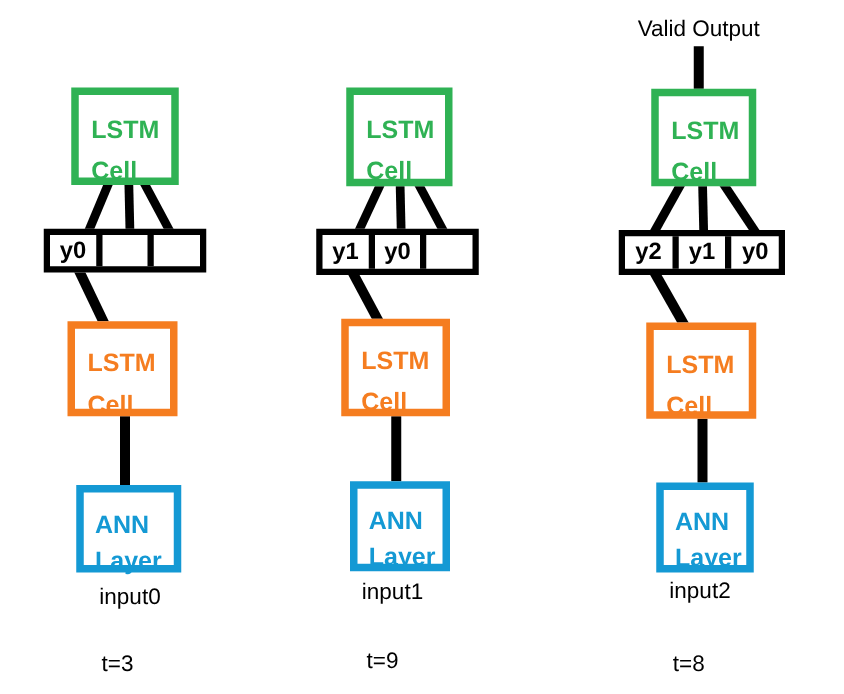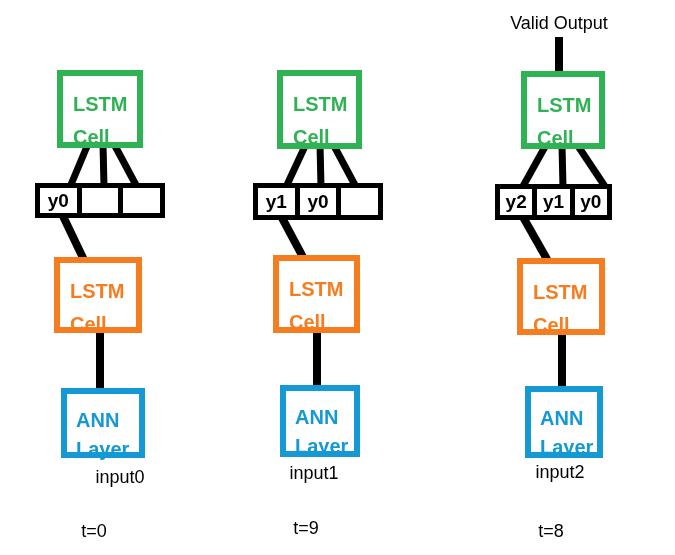"y2" div.buffer { width: 117px -> 133px }
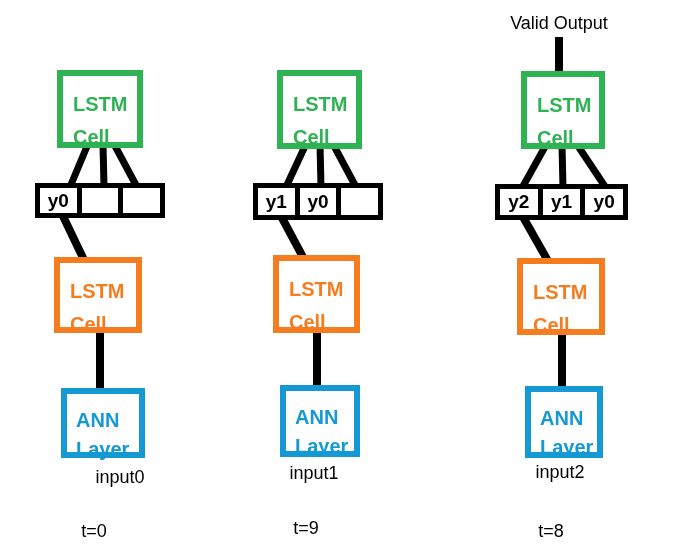"input0" div.lbl { left: 120px -> 104px }
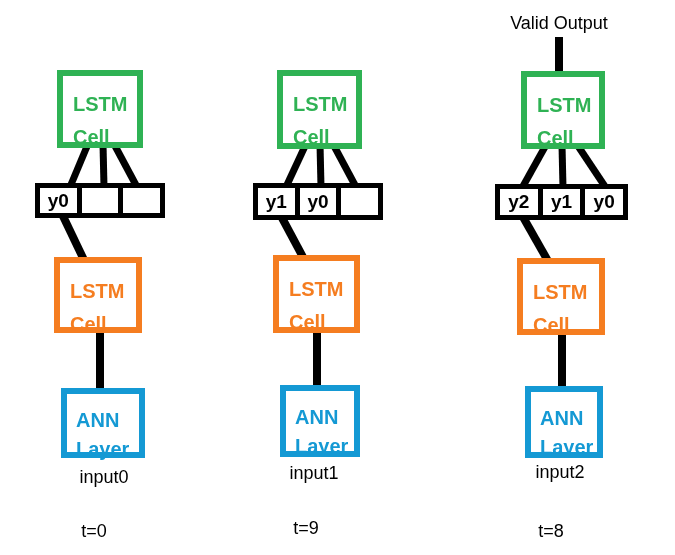"t=0" div.lbl { text: 0 -> 3 }
